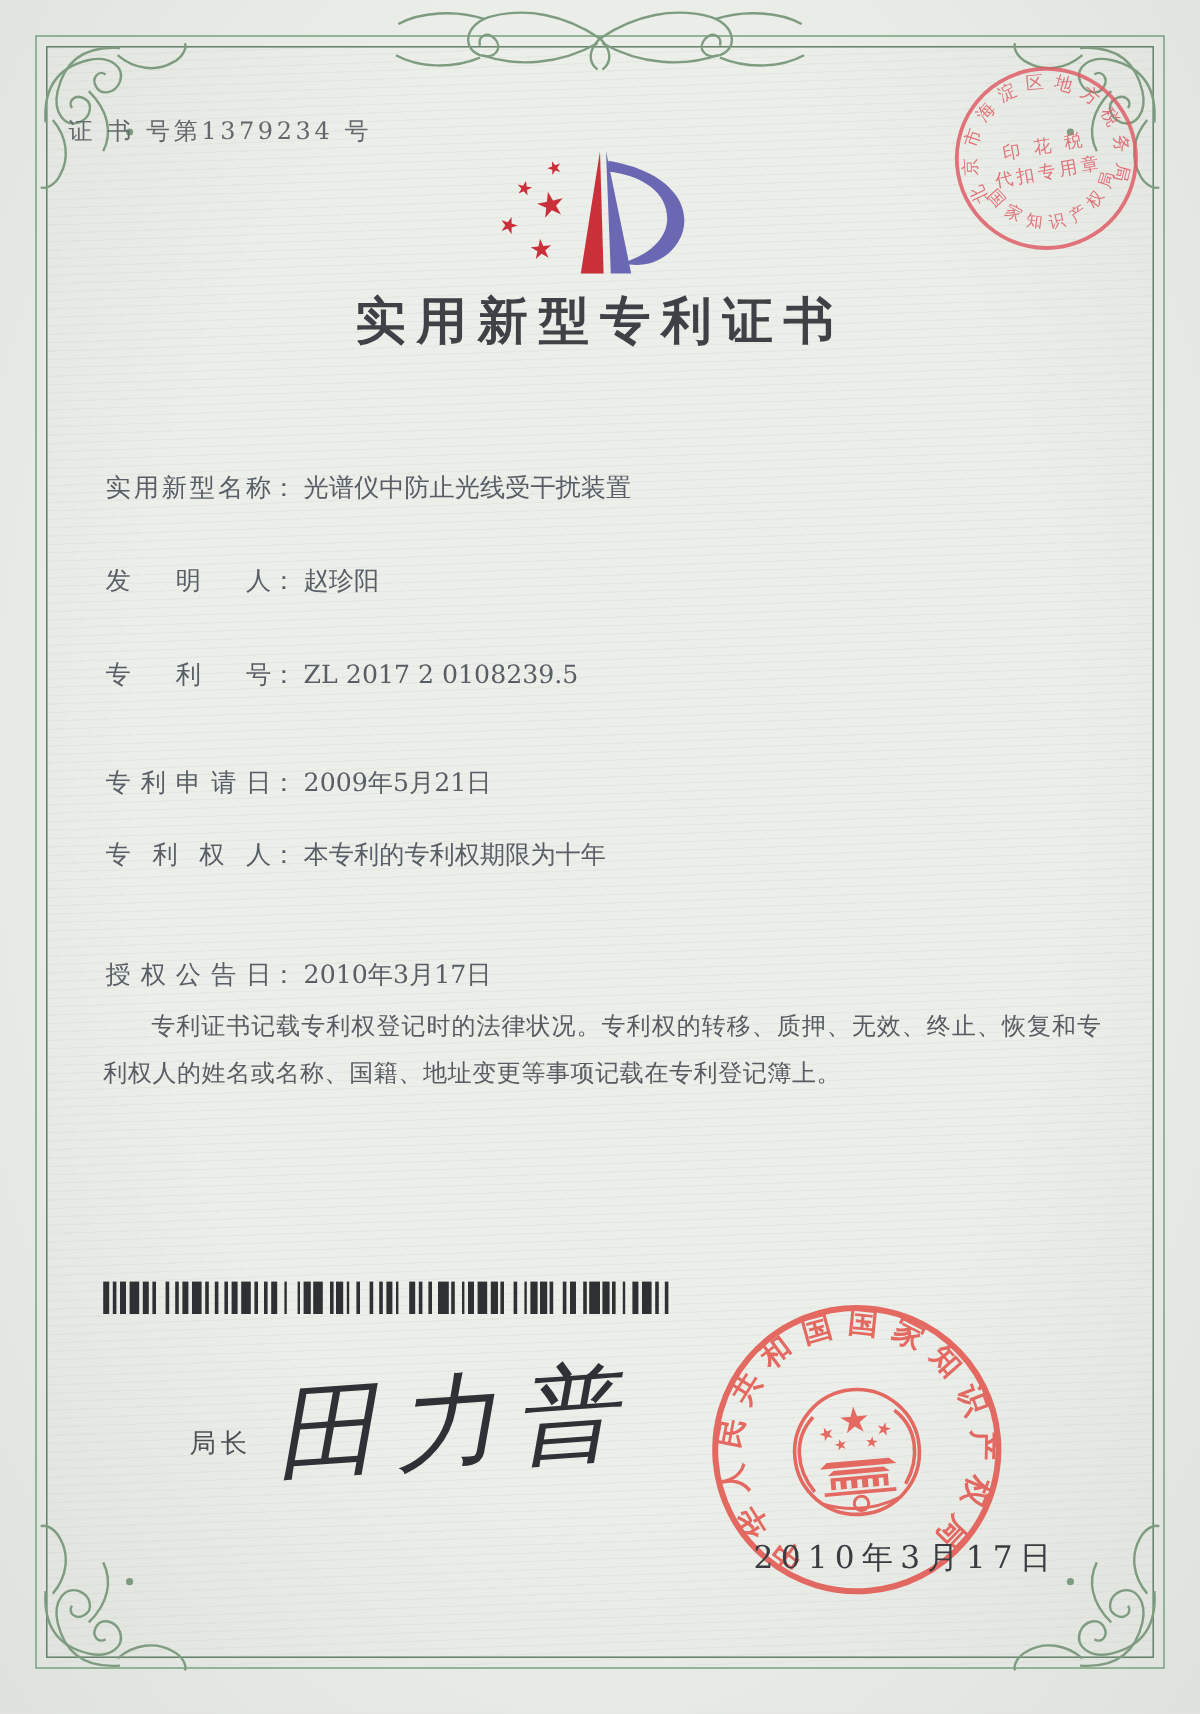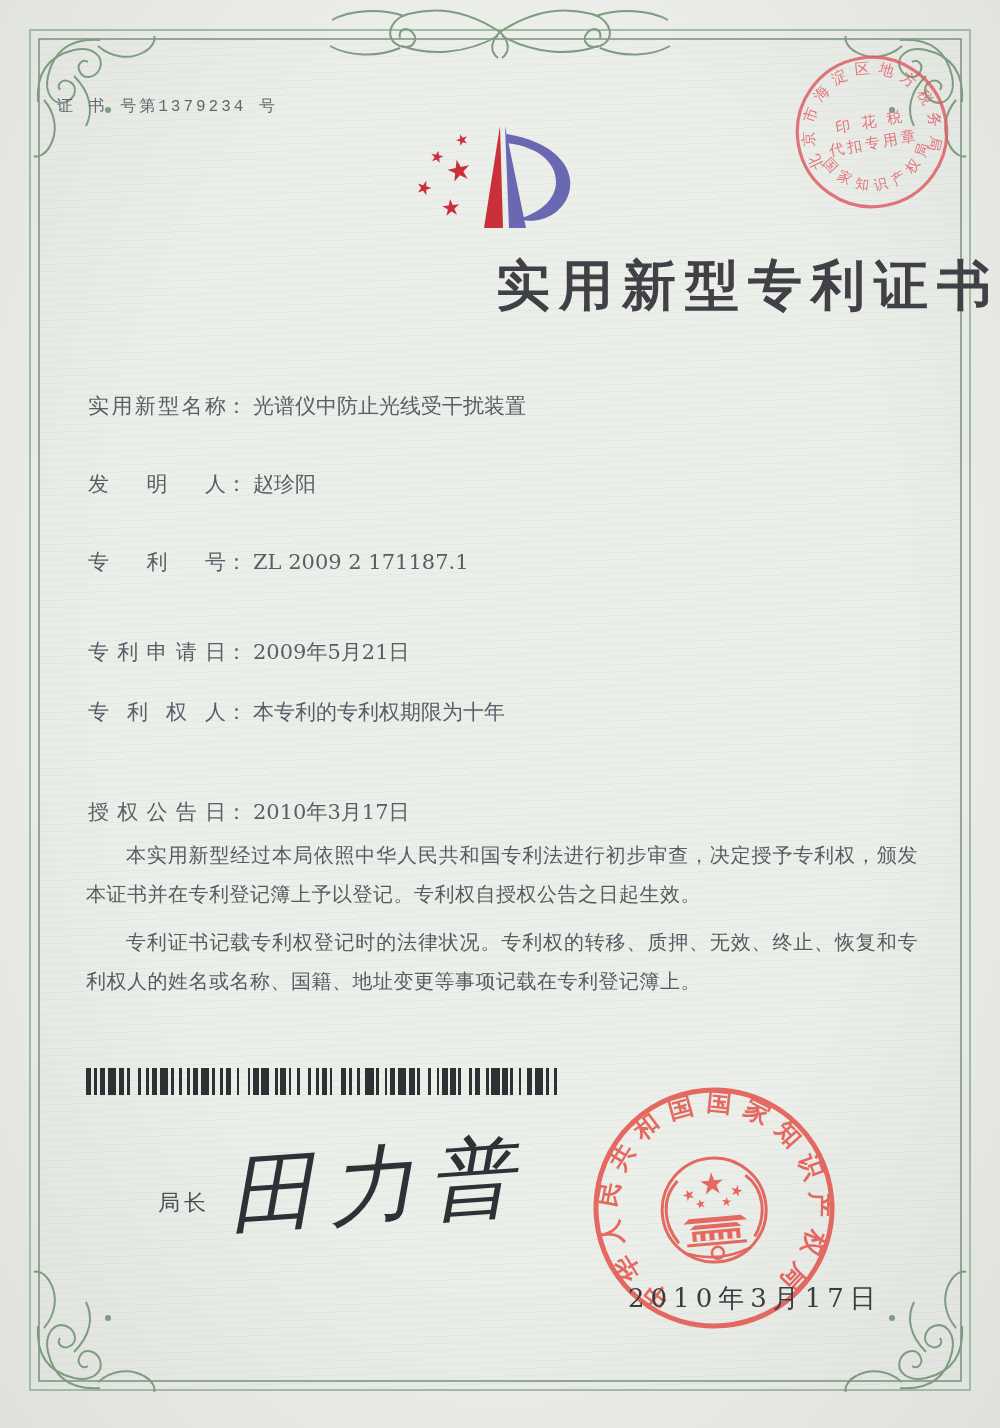"证 书 号第1379234 号" .cert-number { font-family: Liberation Mono, monospace -> none; font-size: 16px -> 20px }
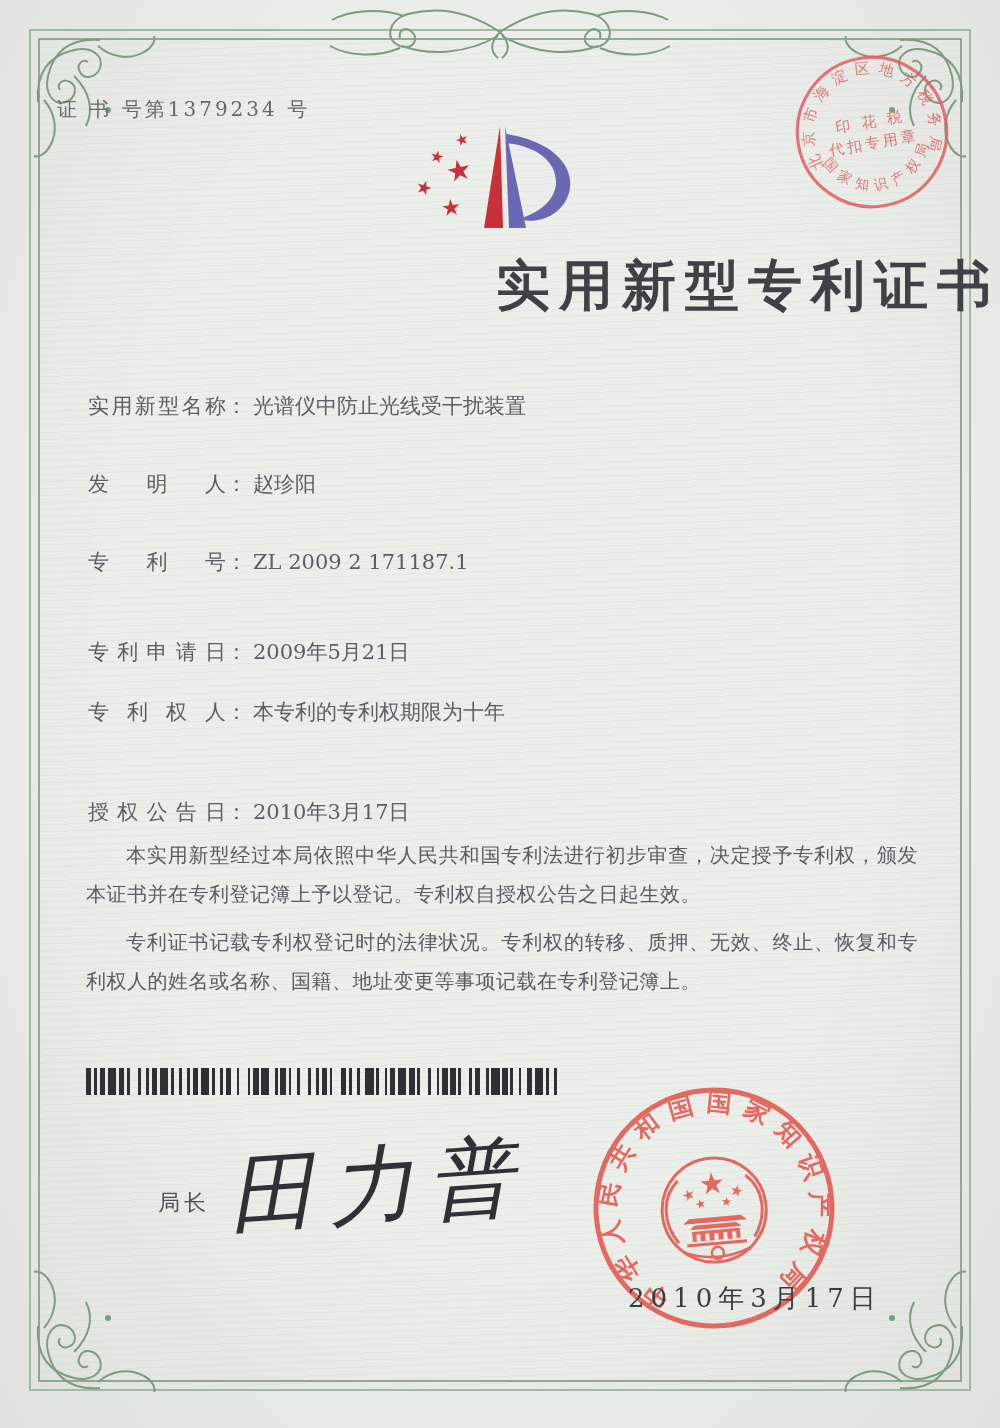"实用新型专利证书" .doc-title { font-size: 54px -> 42px; text-align: right -> center; top: 250px -> 240px }
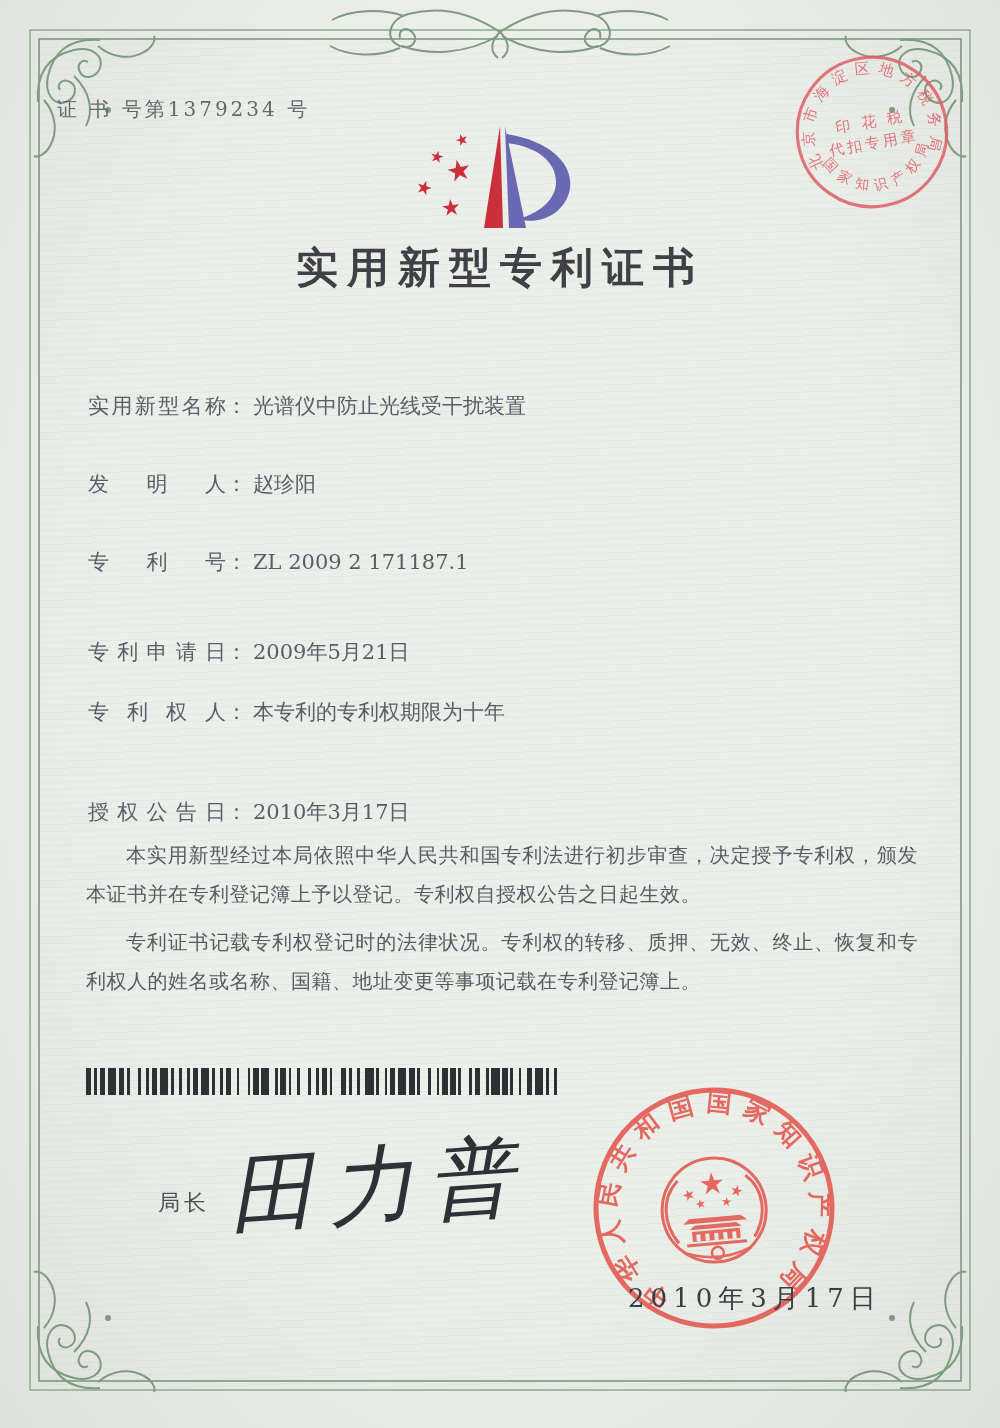"ZL 2009 2 171187.1" span.fvalue { text: 2009 2 171187.1 -> 2017 2 0108239.5 }
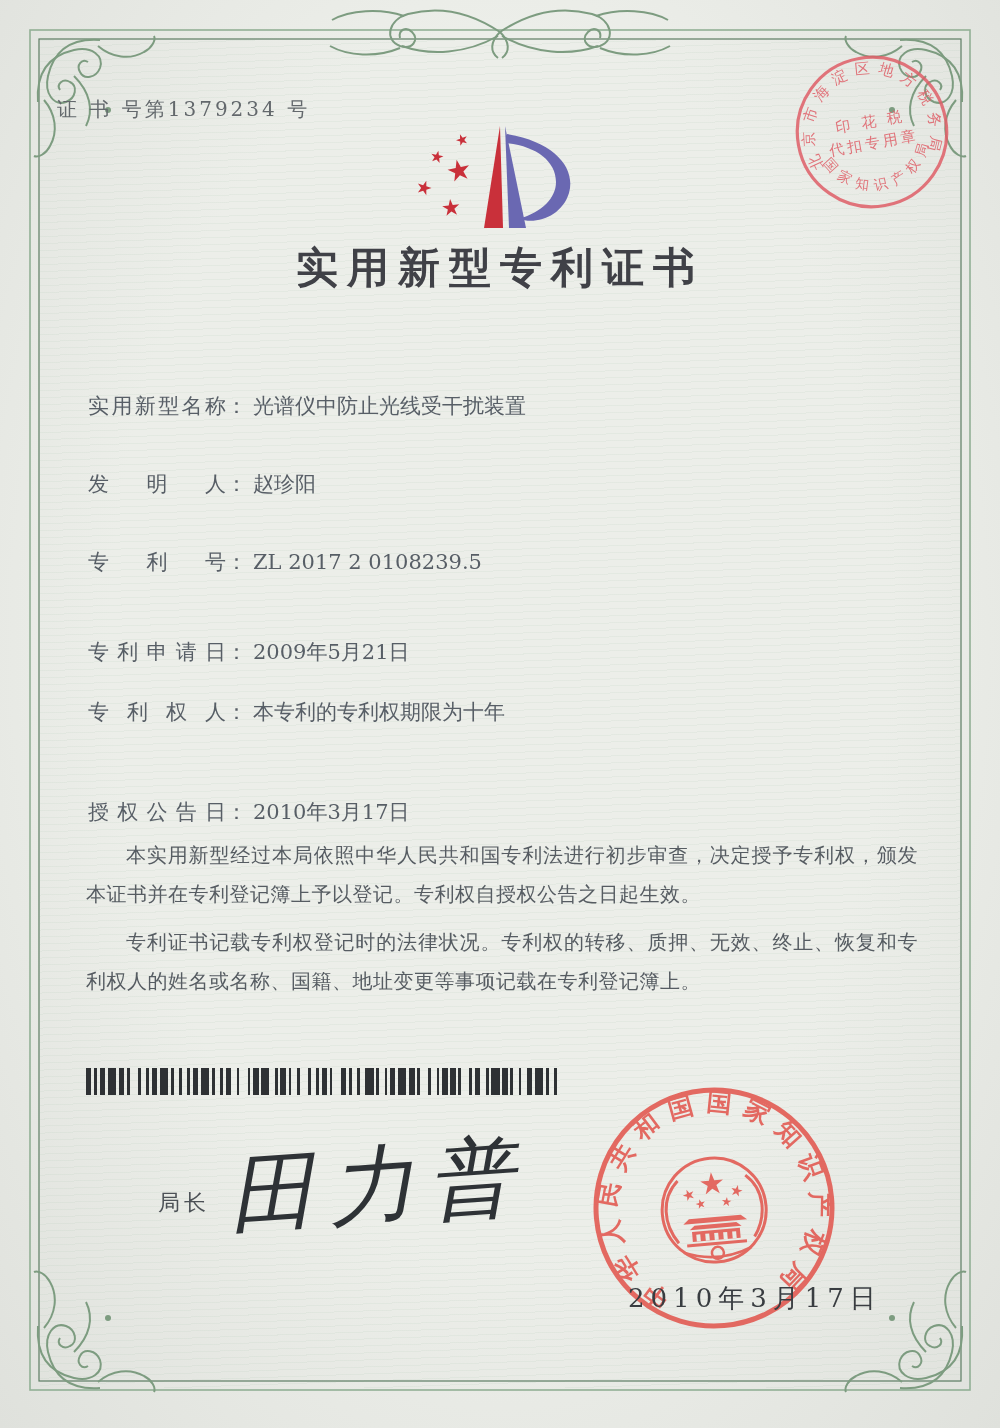"本实用新型经过本局依照中华人民共和国专利法进行初步审查，决定授予专利权，颁发本证" p { html: <p>本实用新型经过本局依照中华人民共和国专利法进行初步审查，决定授予专利权，颁发本证书并在专利登记簿上予以登记。专利权自授权公告之日起生效。</p> -> none }
